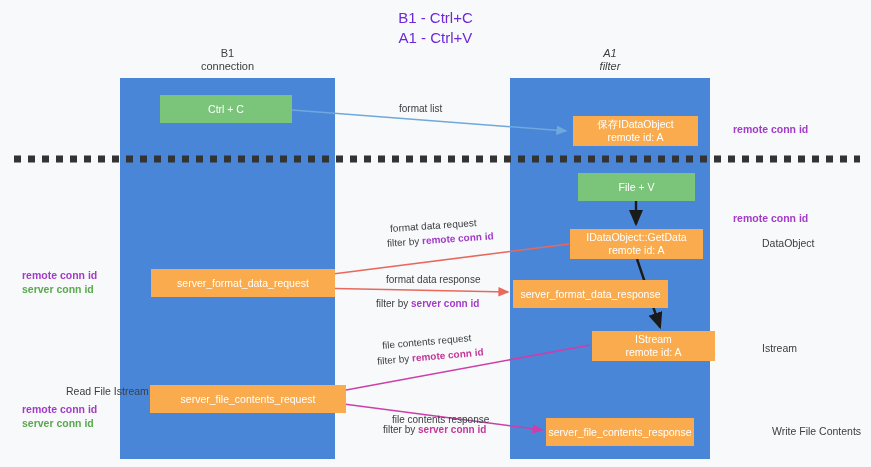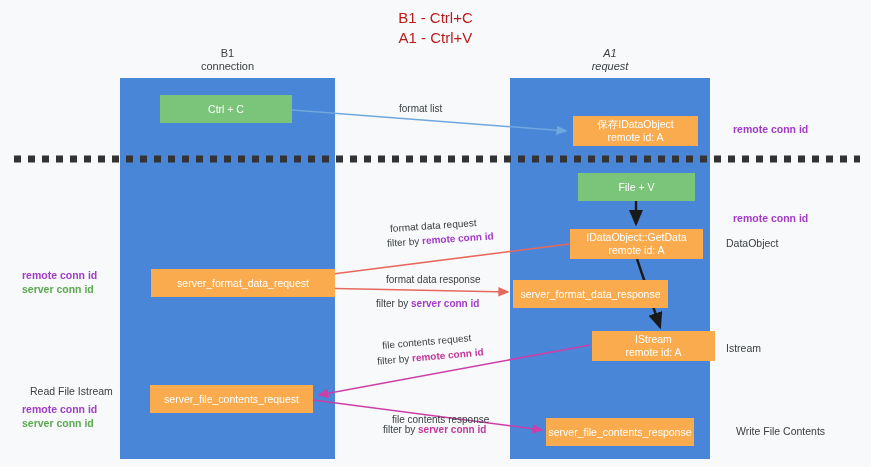"B1 - Ctrl+C" .diagram-title { color: #b91c1c -> #6d28d9 }
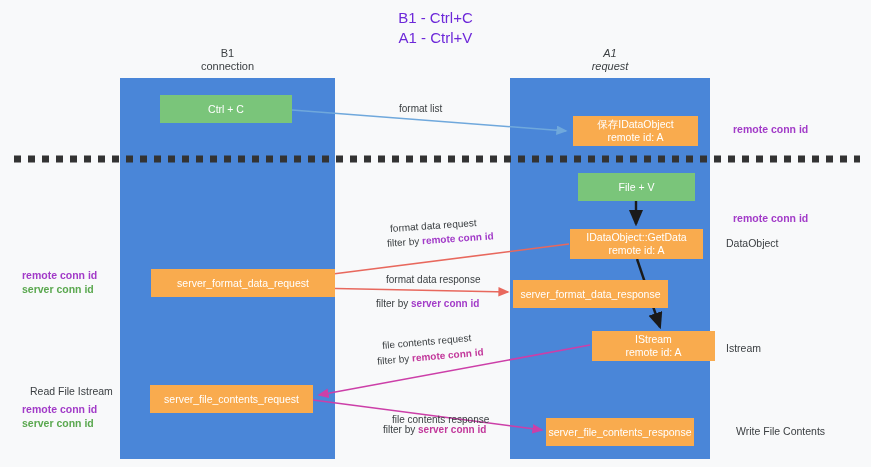"request" div { text: request -> filter }
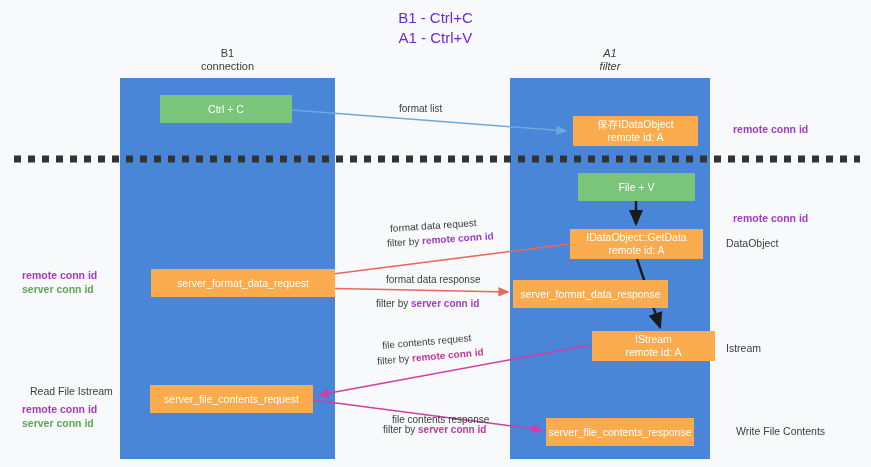"DataObject" .side-label .plain { margin-left: none -> 36px }
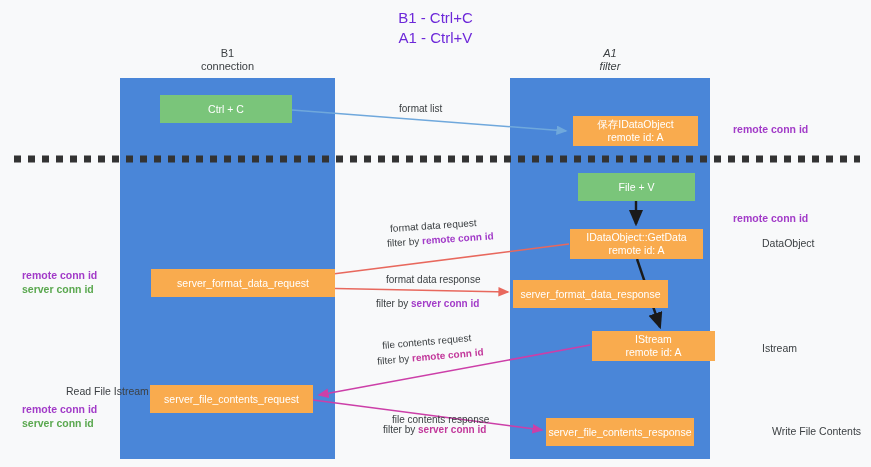"server_file_contents_request" #node-file-req { width: 163px -> 196px }
